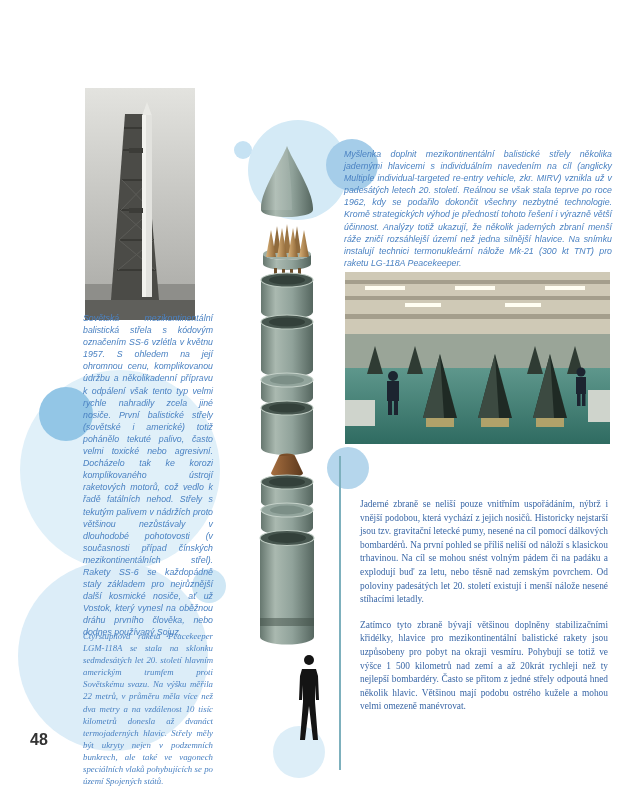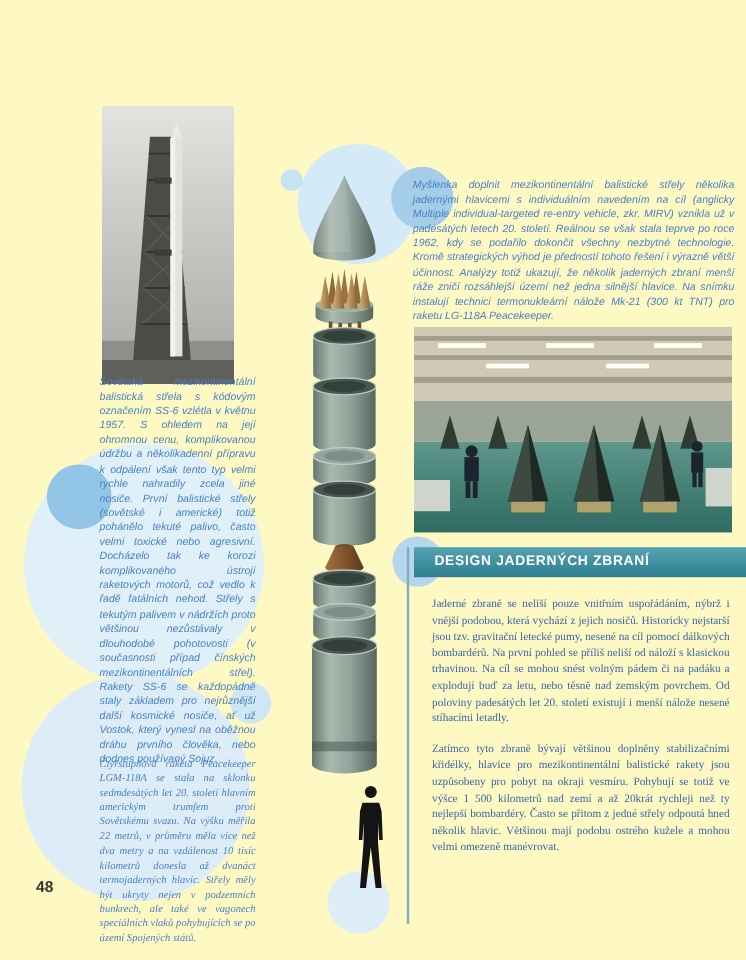"Myšlenka doplnit mezikontinentální" .page { background: #fef9c3 -> #ffffff }
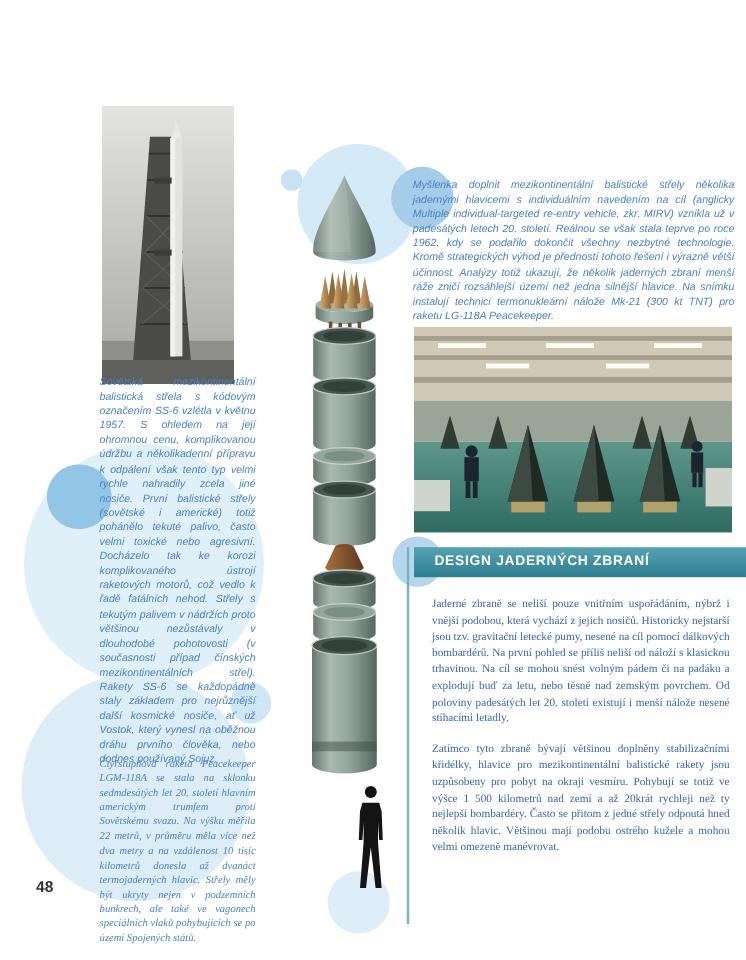"DESIGN JADERNÝCH ZBRANÍ" div.section-bar { html: <div> <span>DESIGN JADERNÝCH ZBRANÍ</span> </div> -> none }
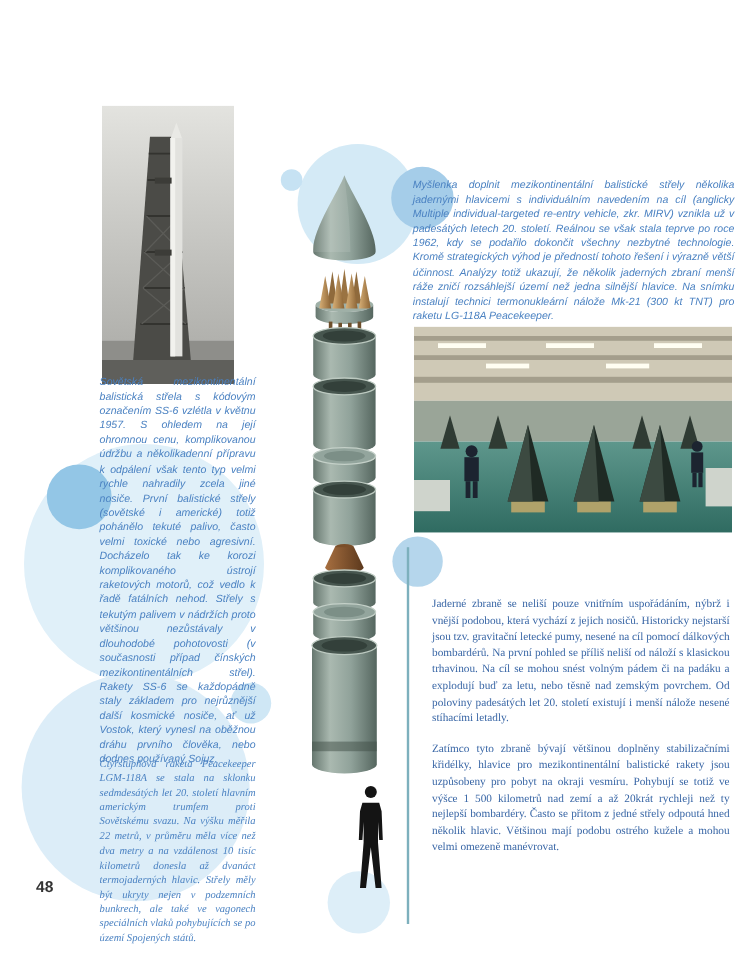"48" .page-num { font-size: 13px -> 16px }
